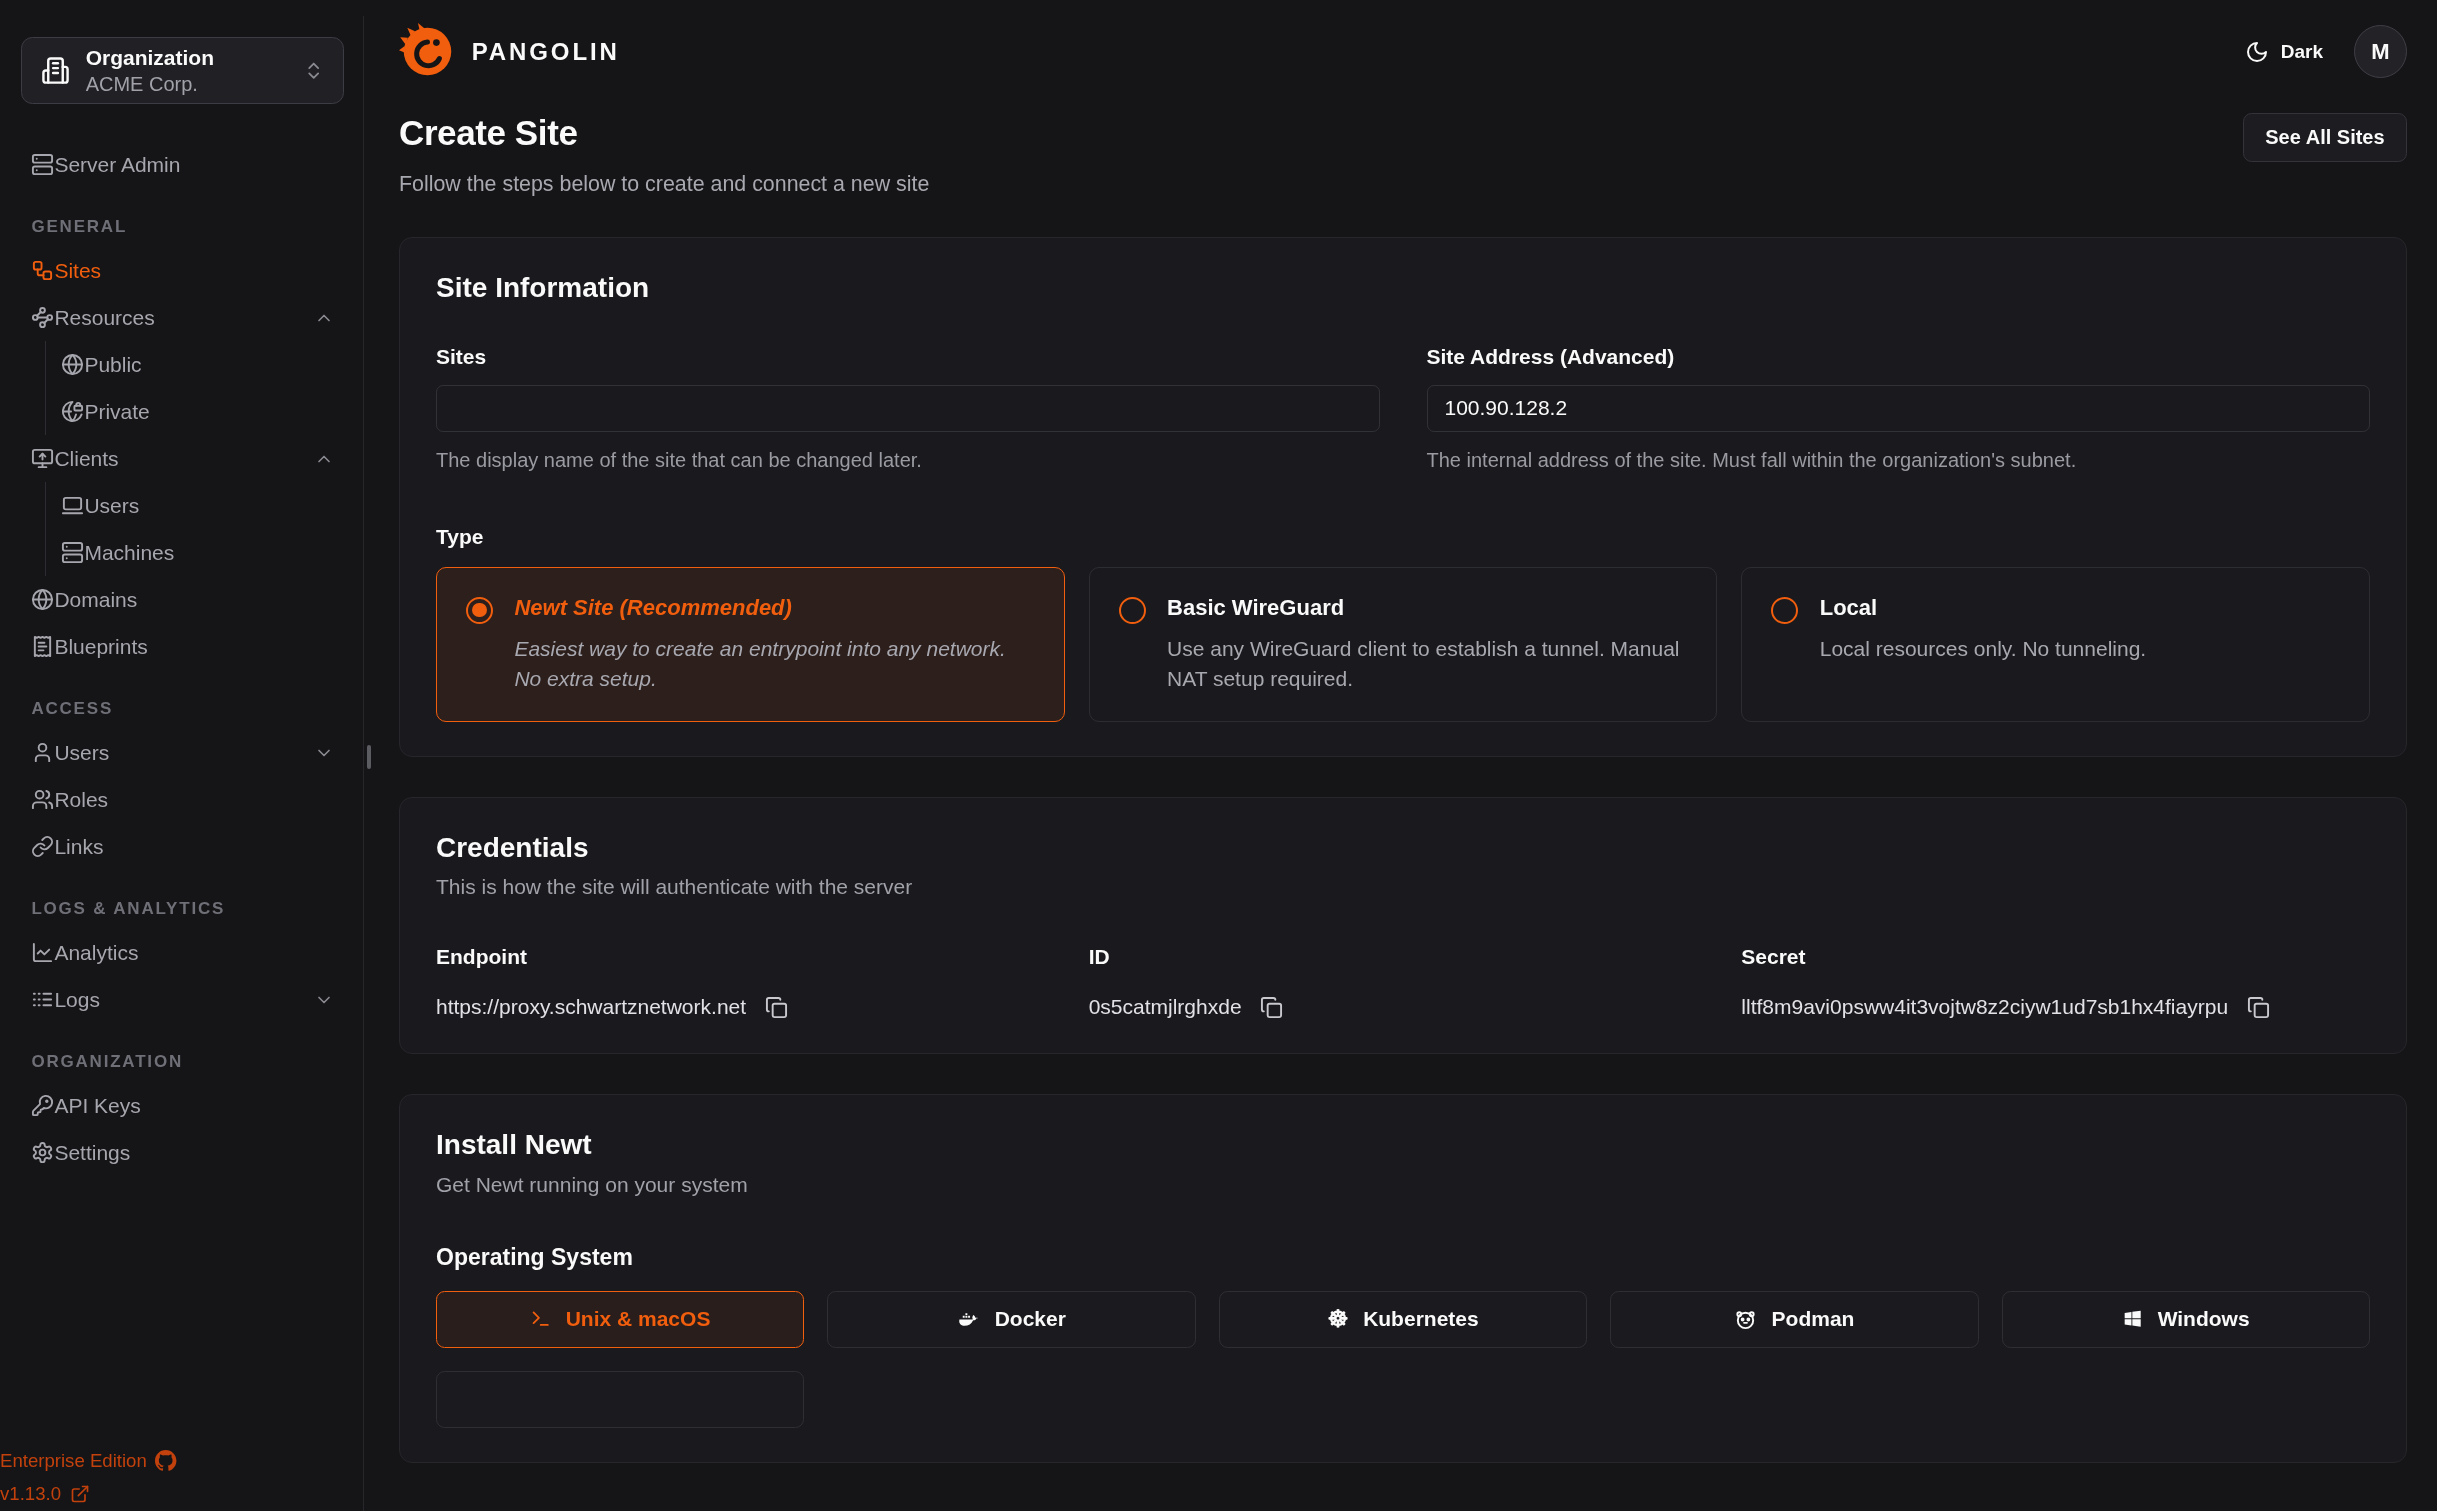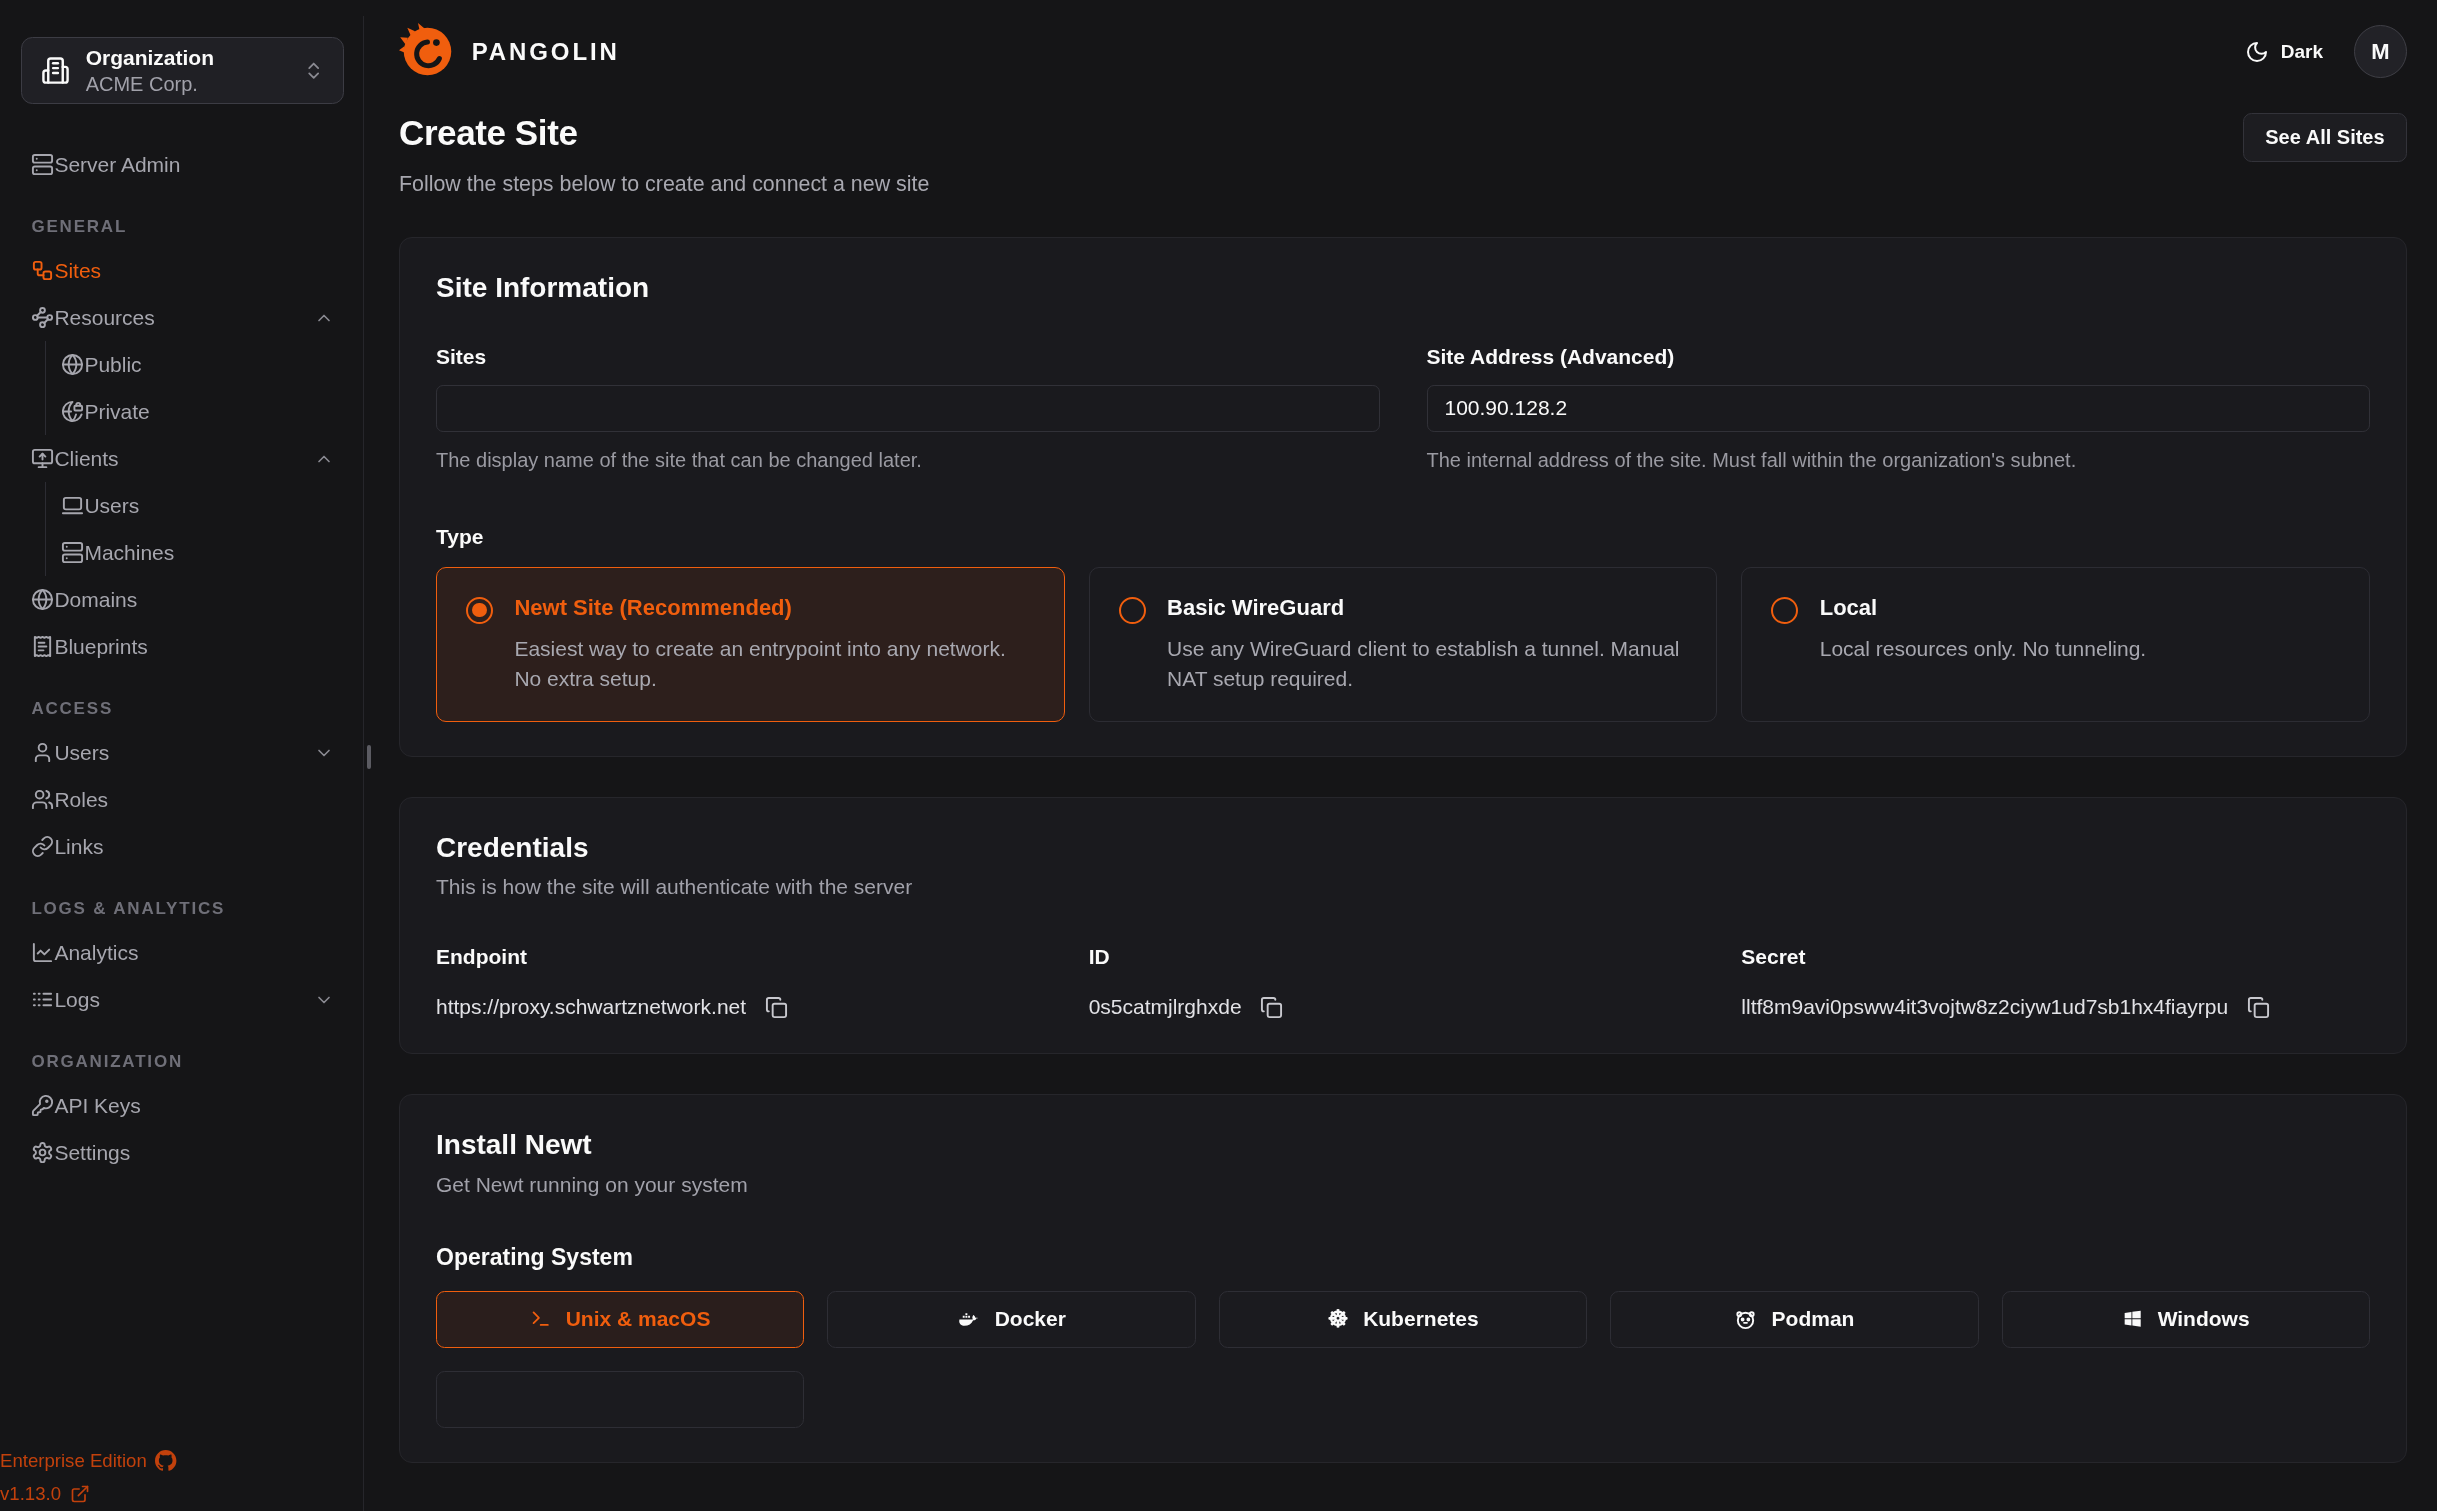"Newt Site (Recommended)" .radio-card.selected { font-style: none -> italic }
